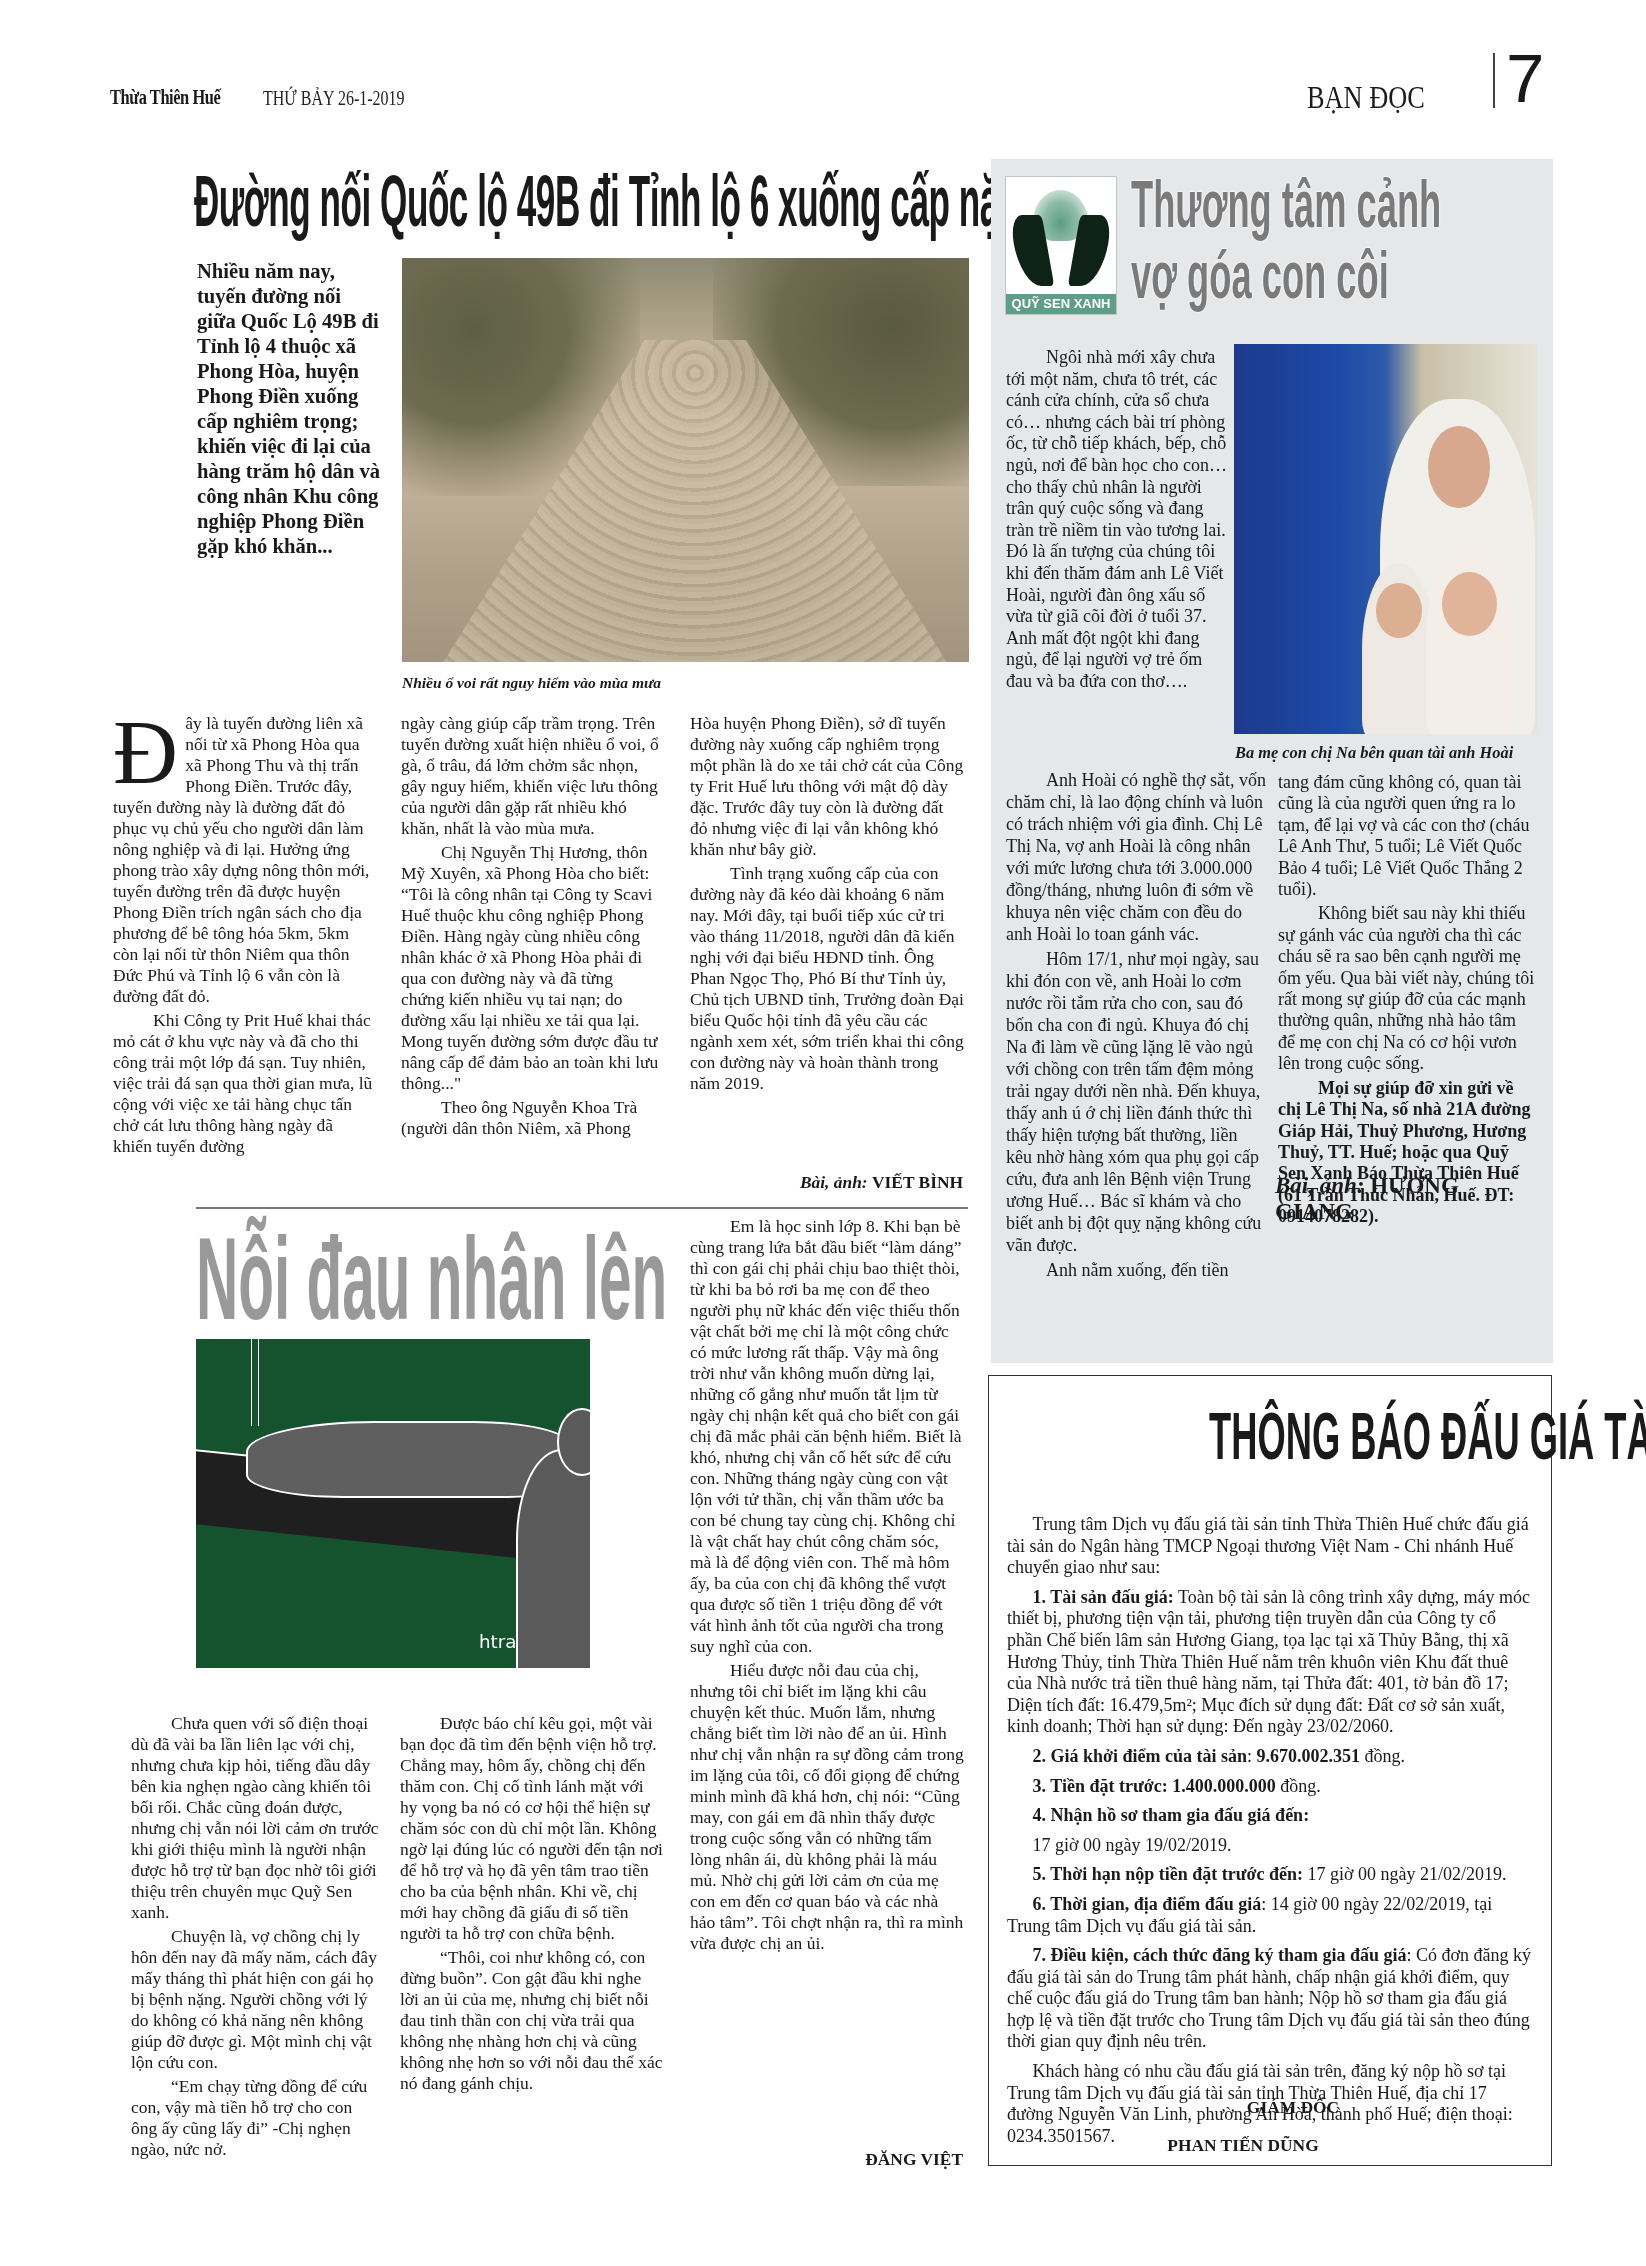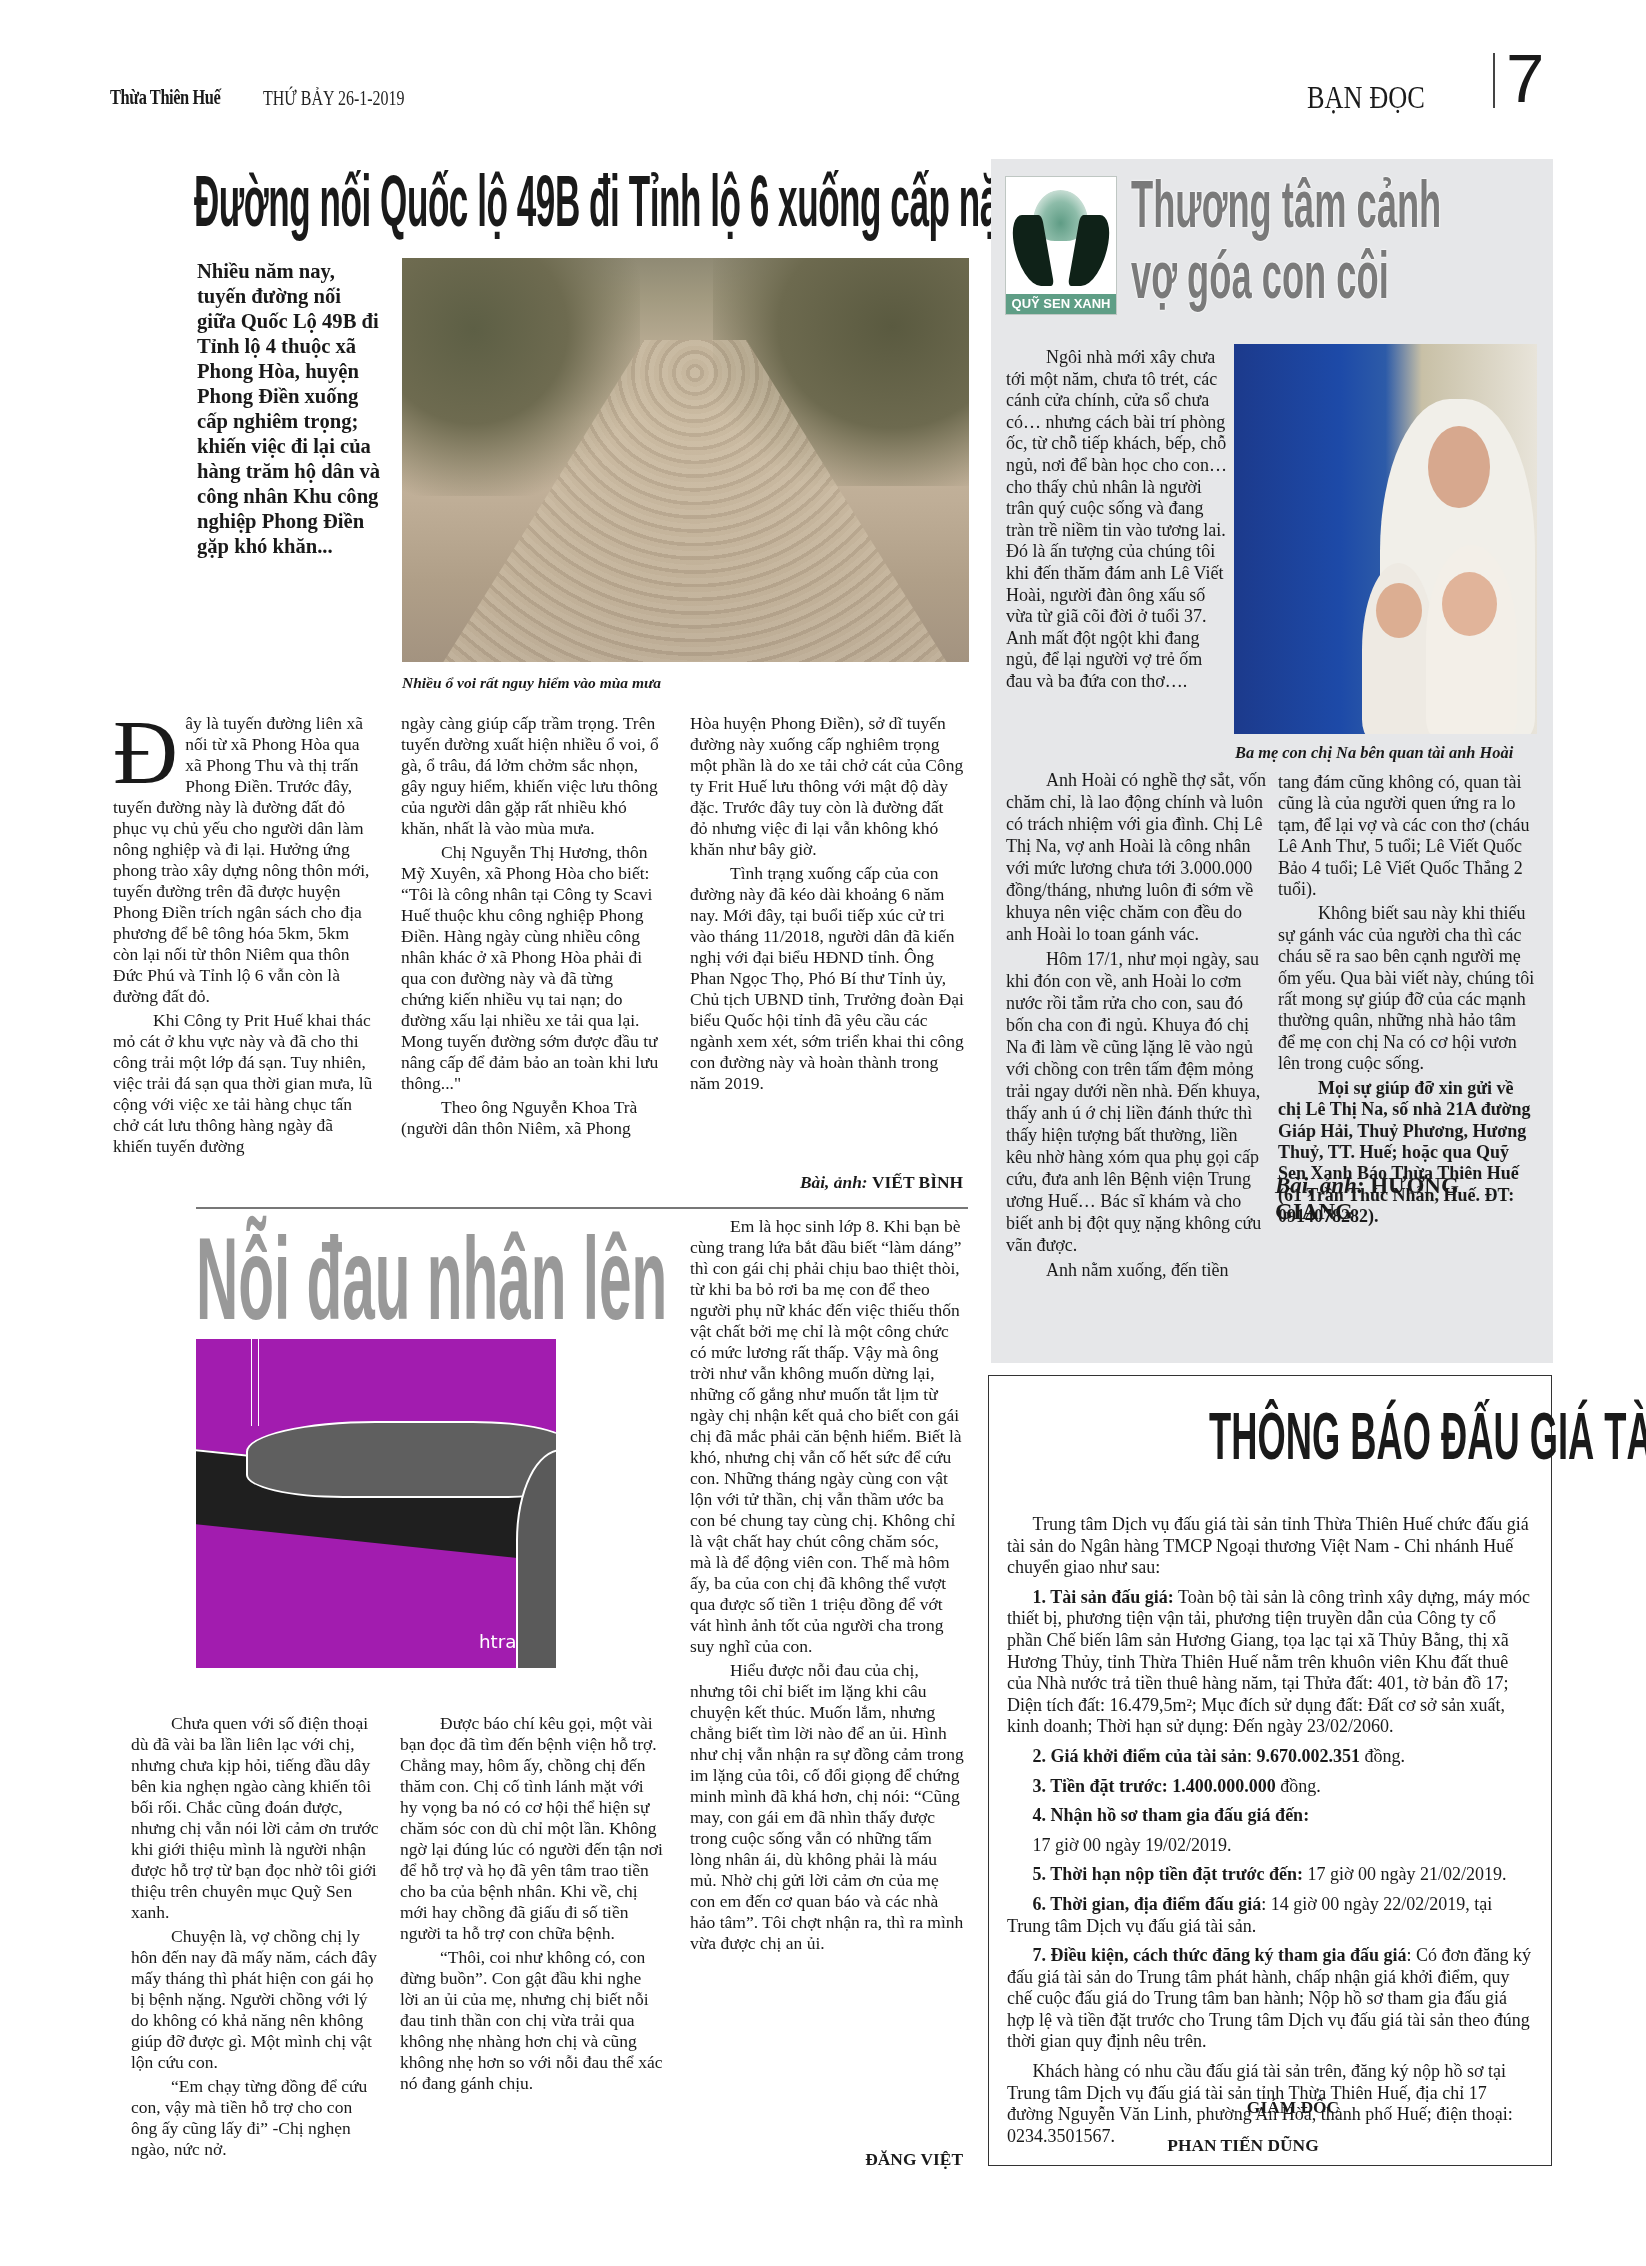"htra" #pain-illustration { background: #a21caf -> #14532d; padding-left: none -> 34px }
